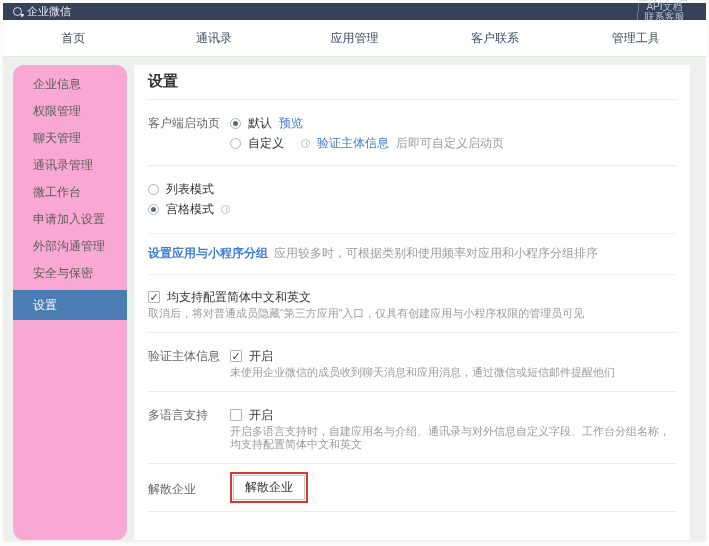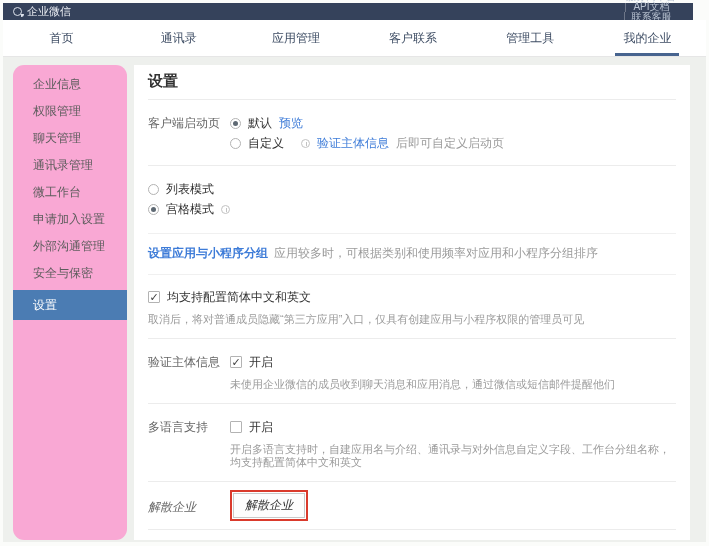"企业微信" .topbar { right: 16px -> 3px }
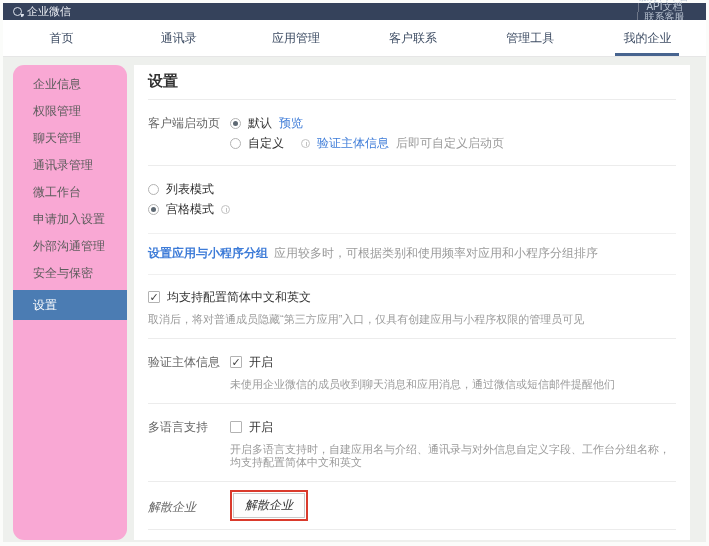"我的企业" div.tab { html: <div> <span>我的企业</span> </div> -> none }
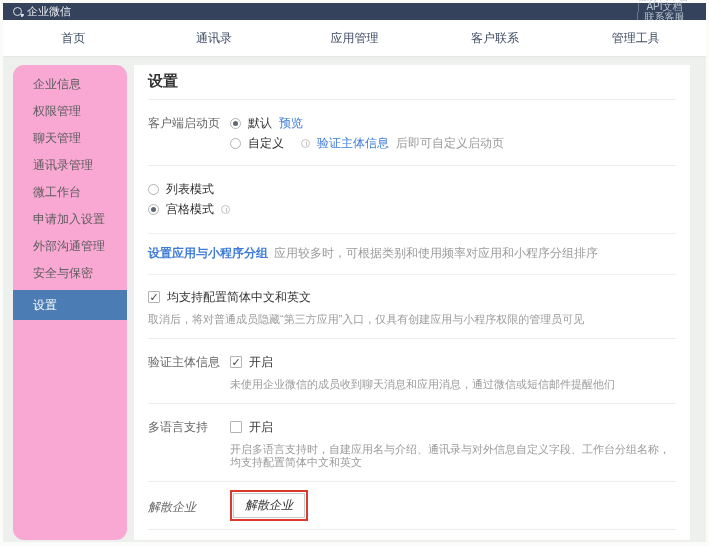"取消后，将对普通成员隐藏“第三方应用”入口，仅具有创建应用与小程序权限的管理员可" .desc { margin-top: 6px -> none }
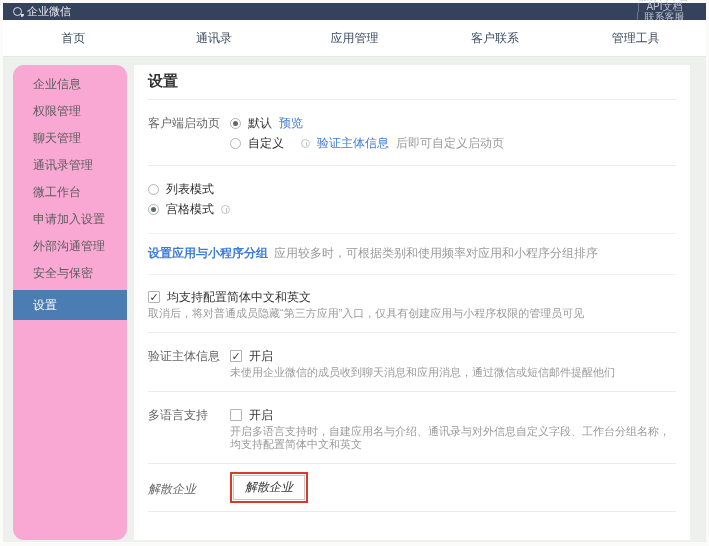"解散企业" .row.dissolve { font-style: italic -> none }
